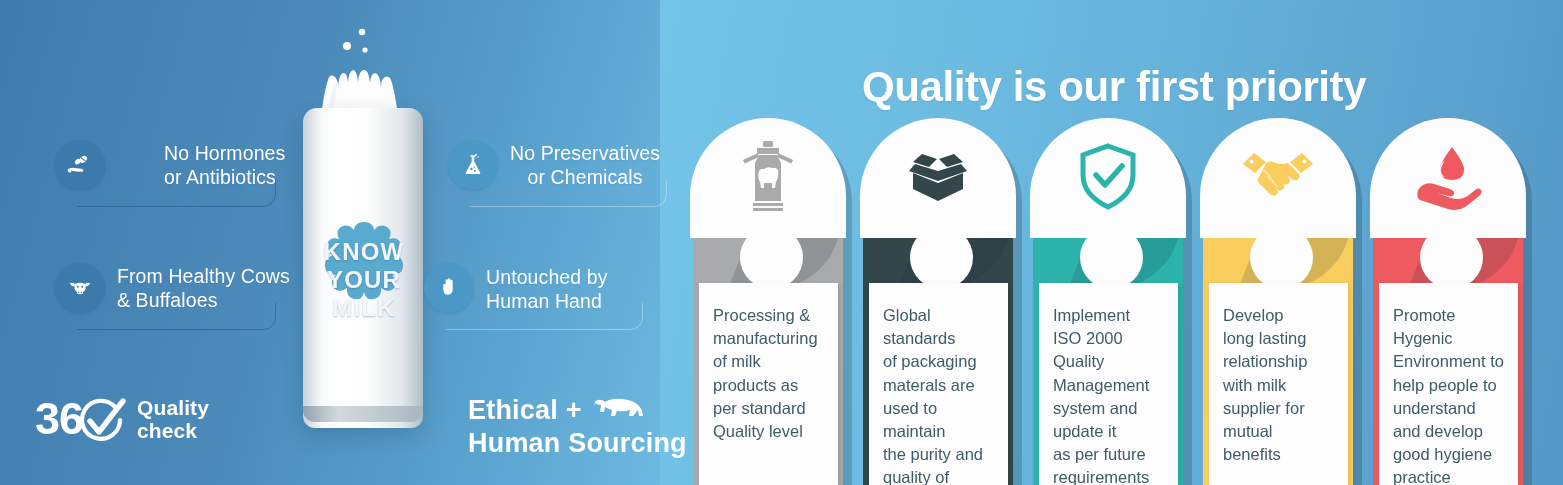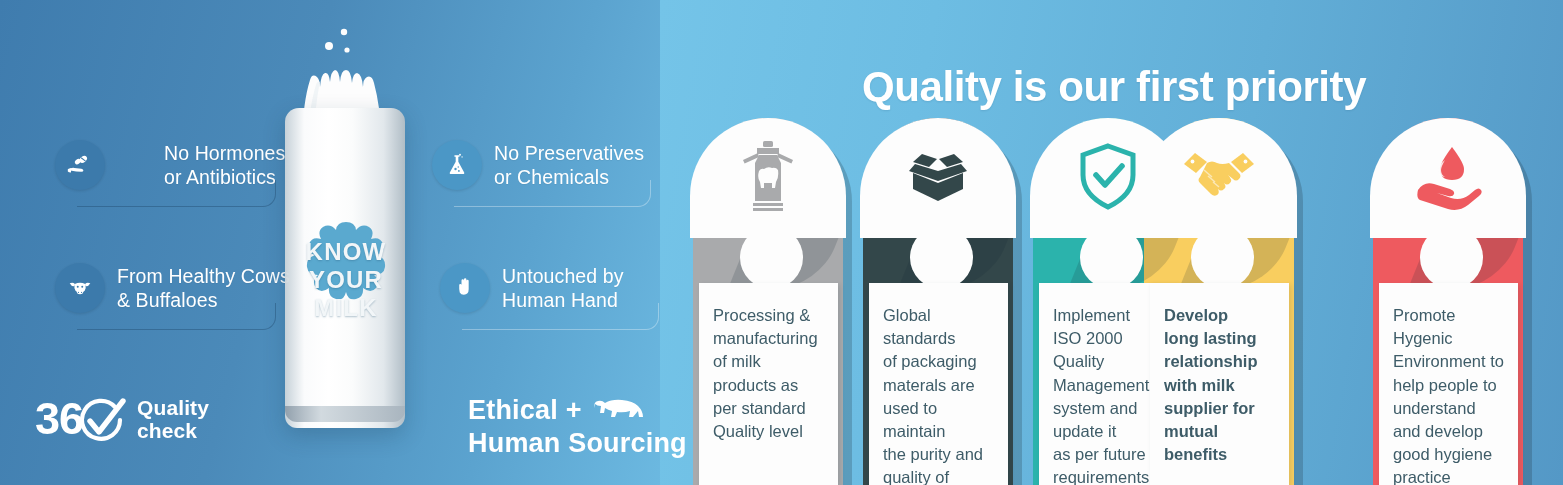"No Preservatives" #b3 { left: 432px -> 448px; text-align: none -> center }
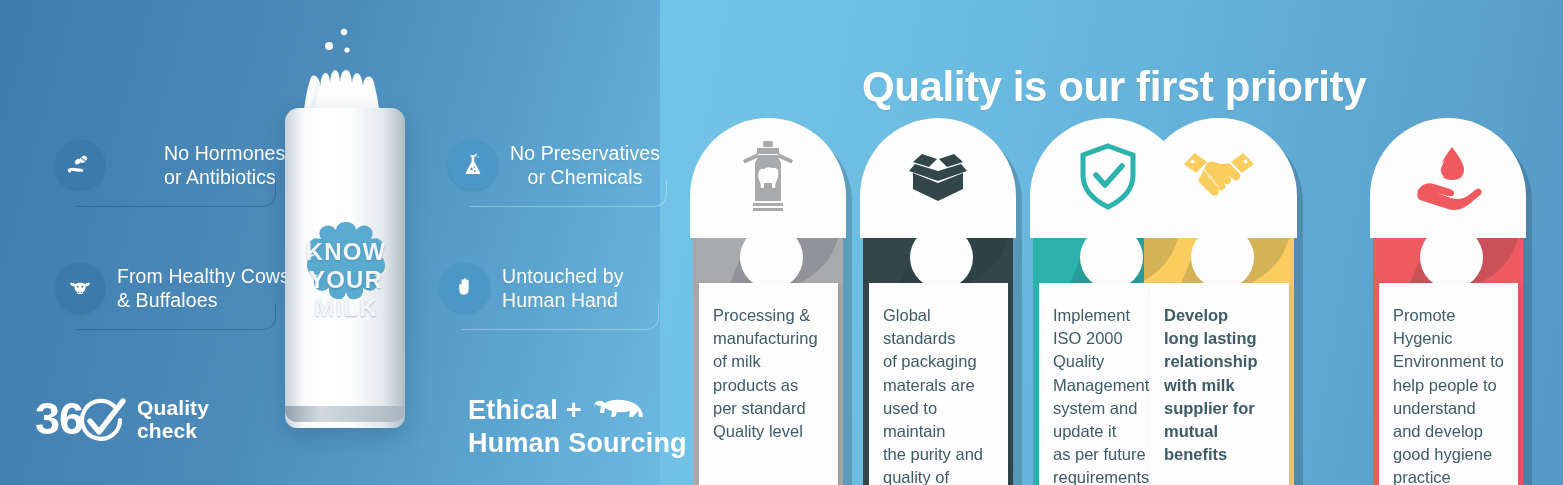"KNOW" .bottle-wrap { left: 280px -> 298px }
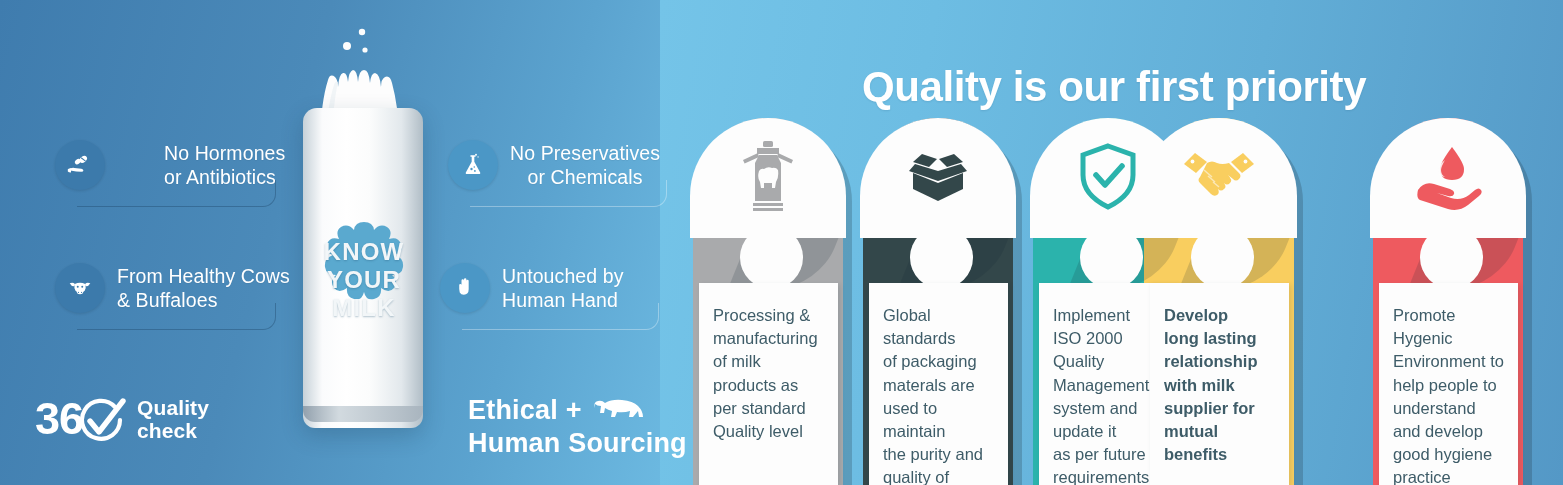"Untouched by" #b4 { align-items: none -> center; left: 440px -> 424px }
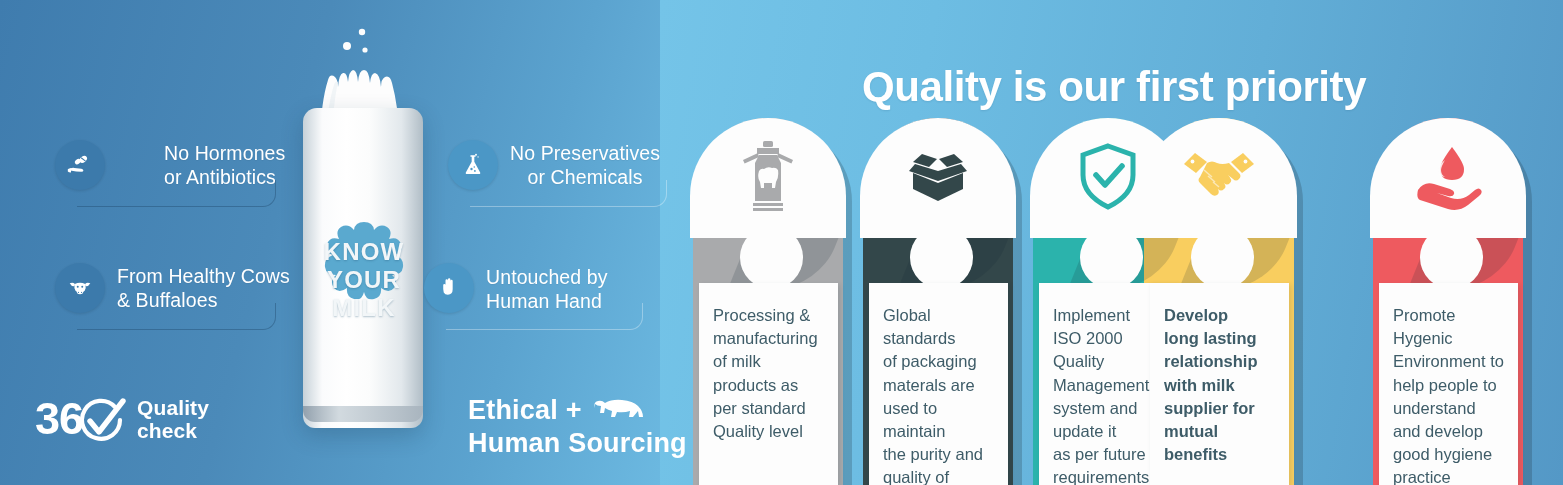"Develop" #c4 { font-weight: bold -> none; left: 1144px -> 1203px }
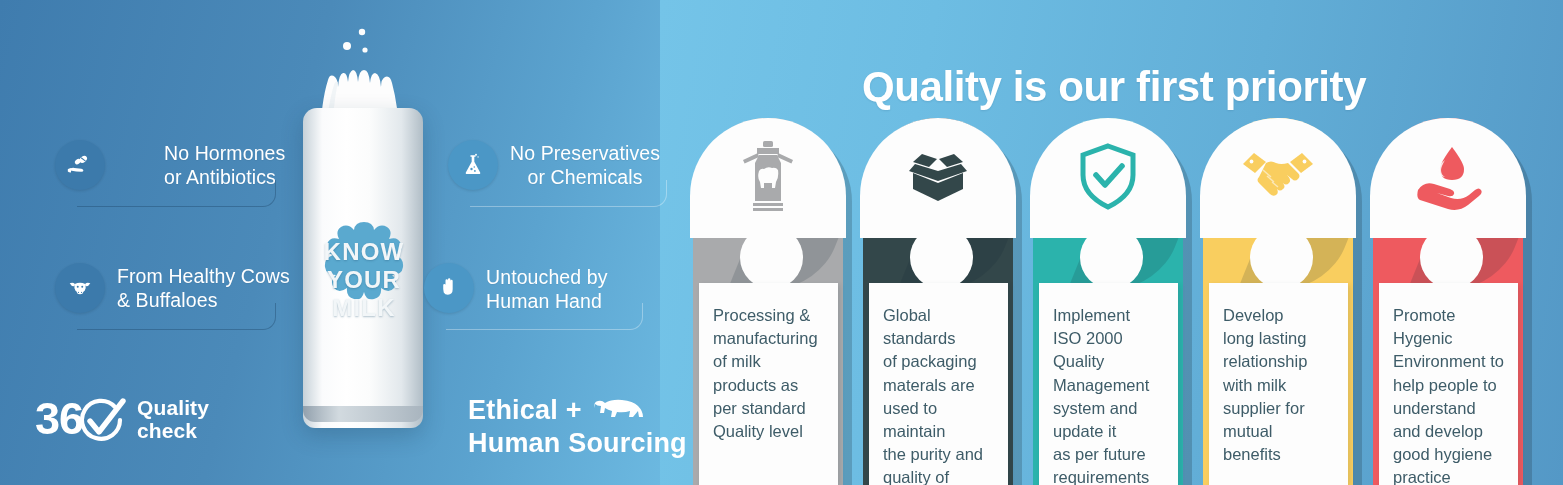"Ethical +" .ethical .row { align-items: center -> flex-start }
